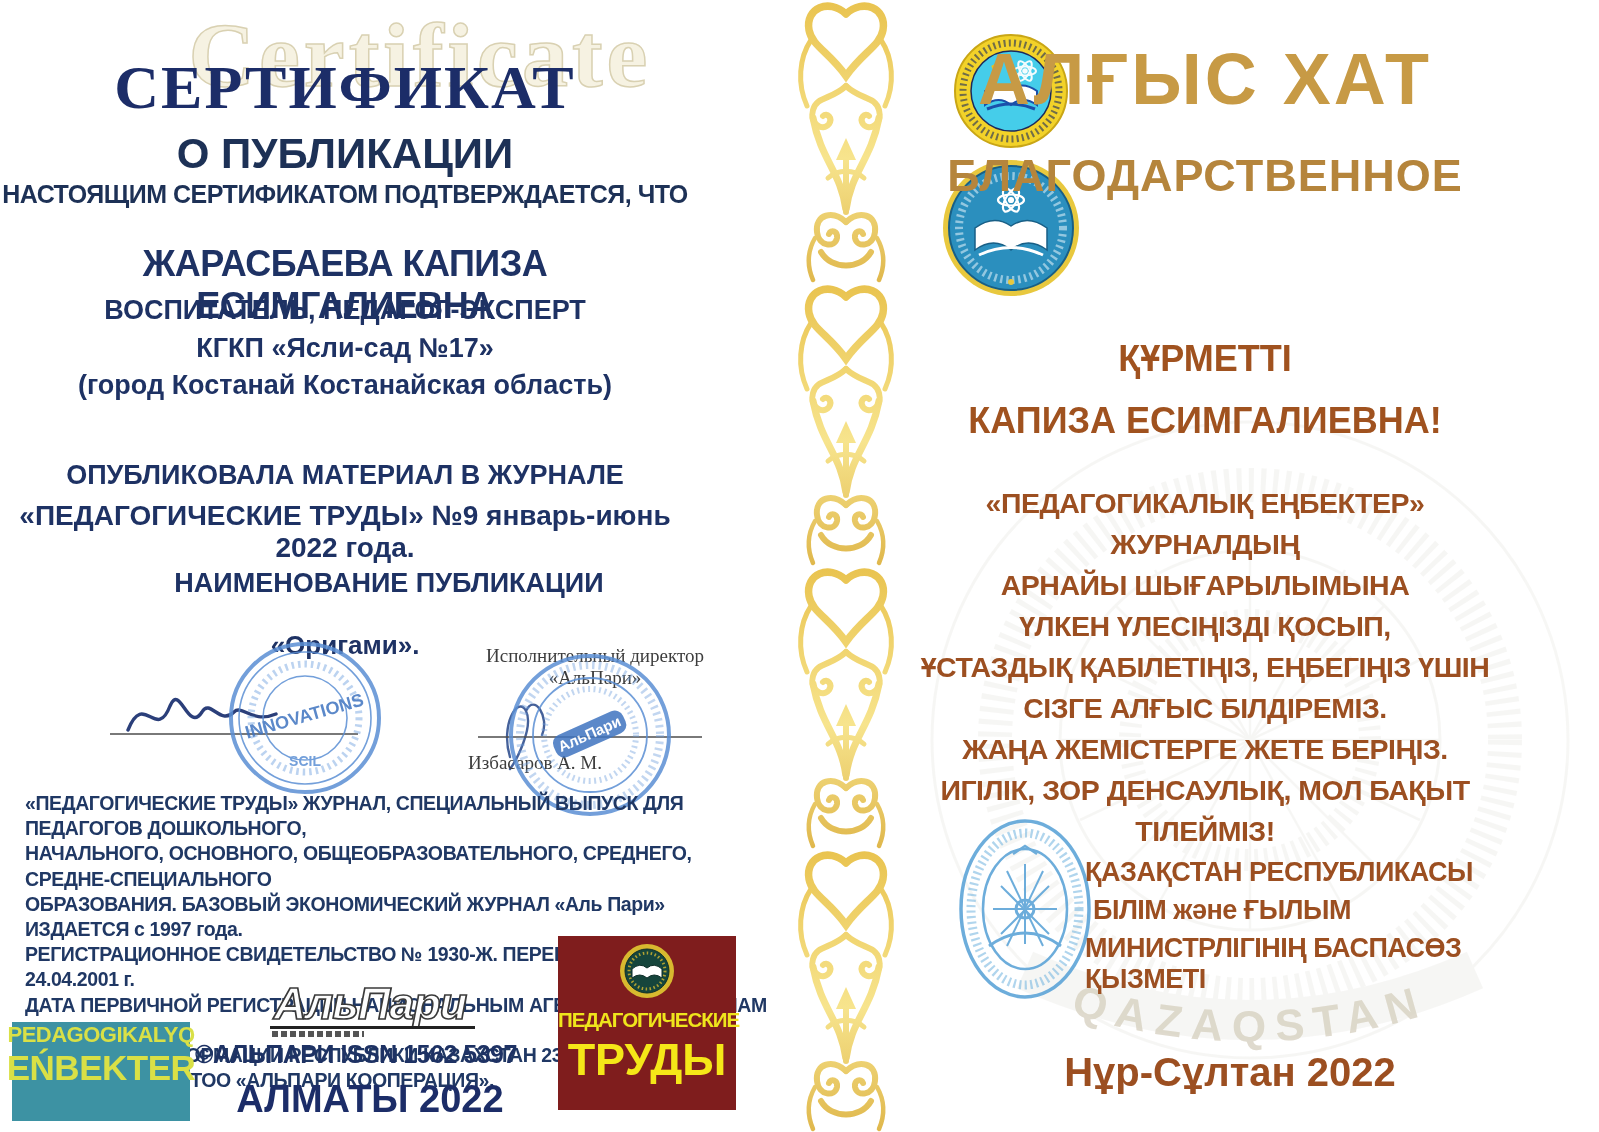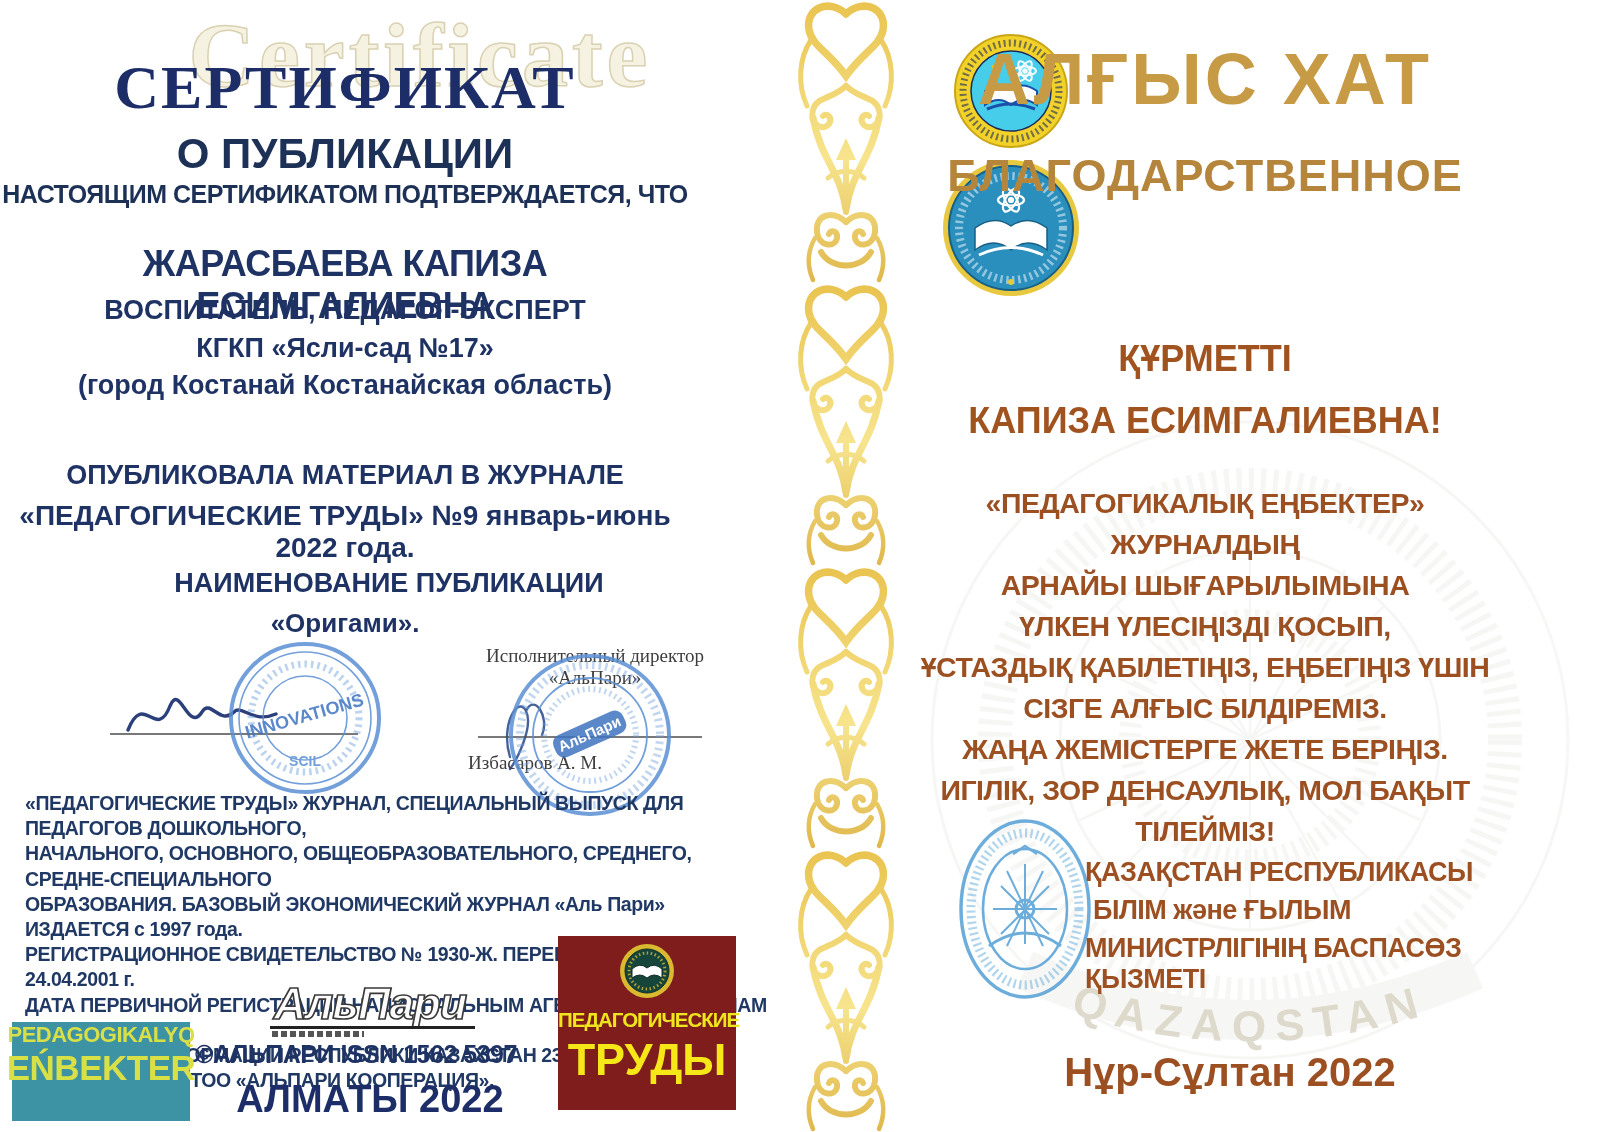"«Оригами»." .pub-name { top: 608px -> 630px }
